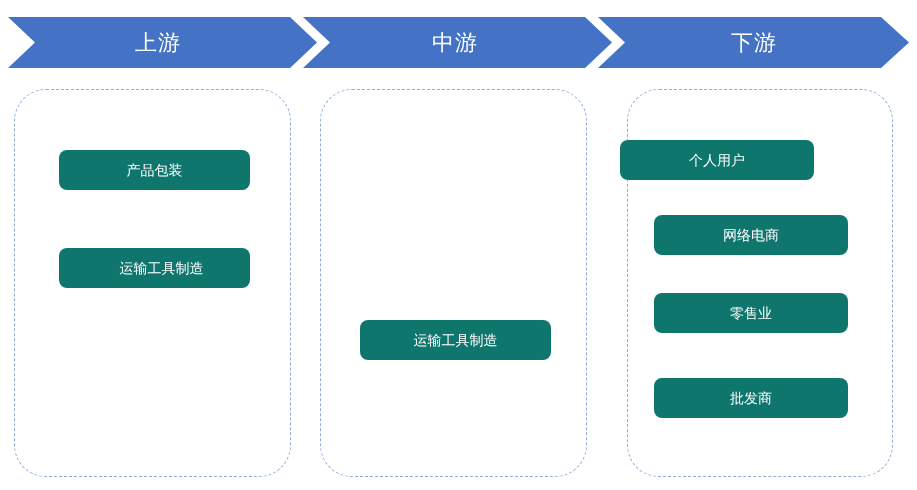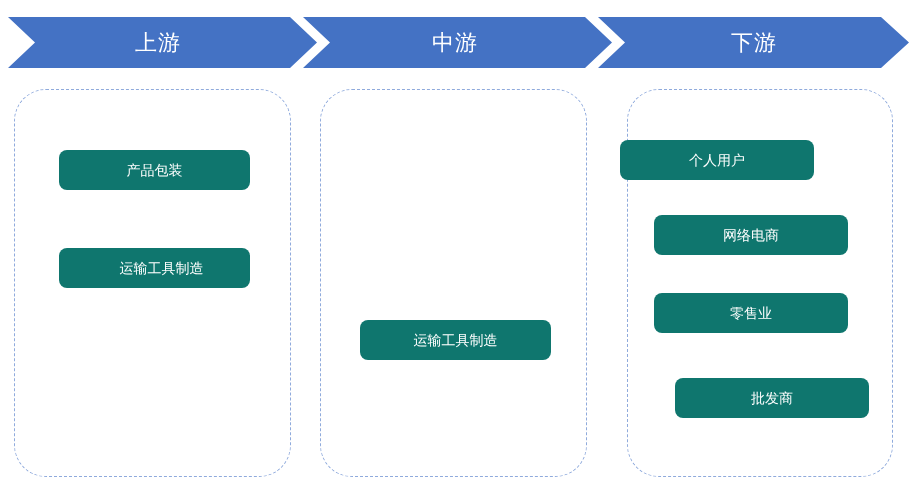"批发商" .pill.p-r3 { margin-left: 21px -> none }
